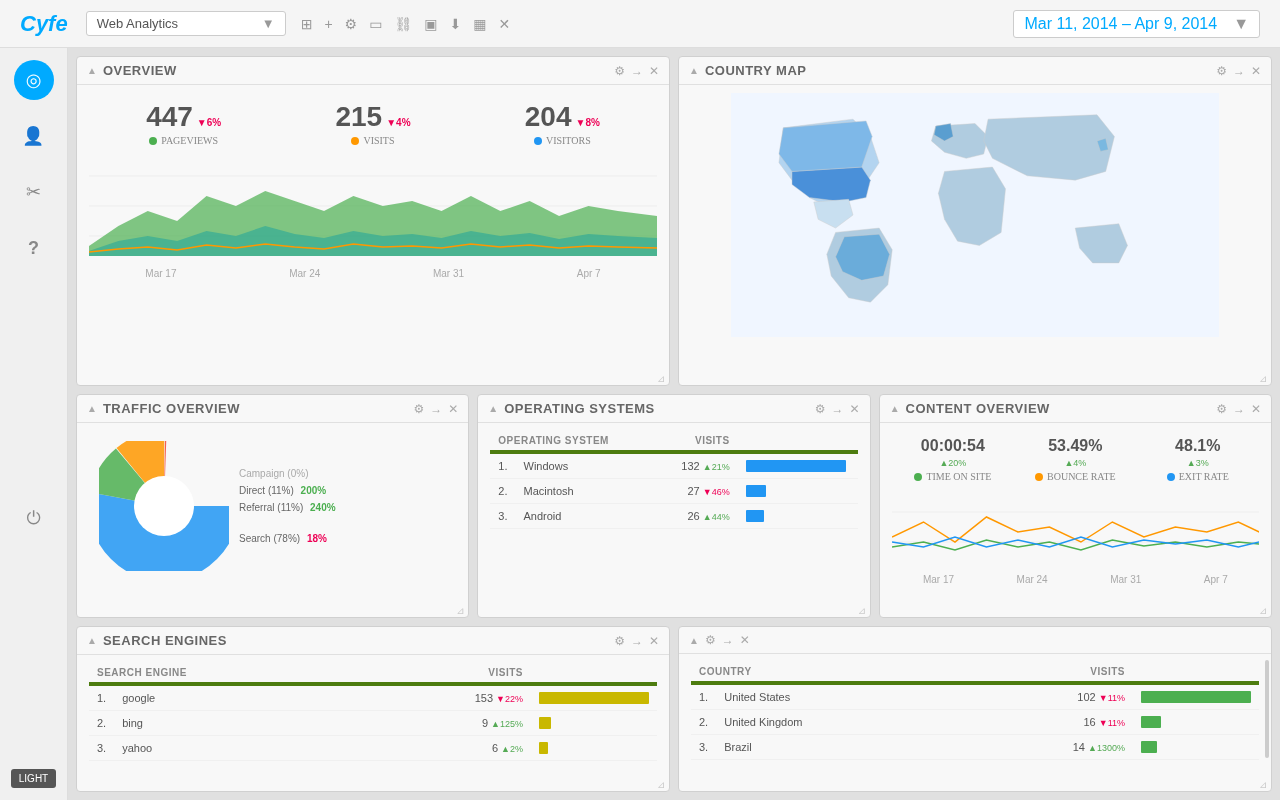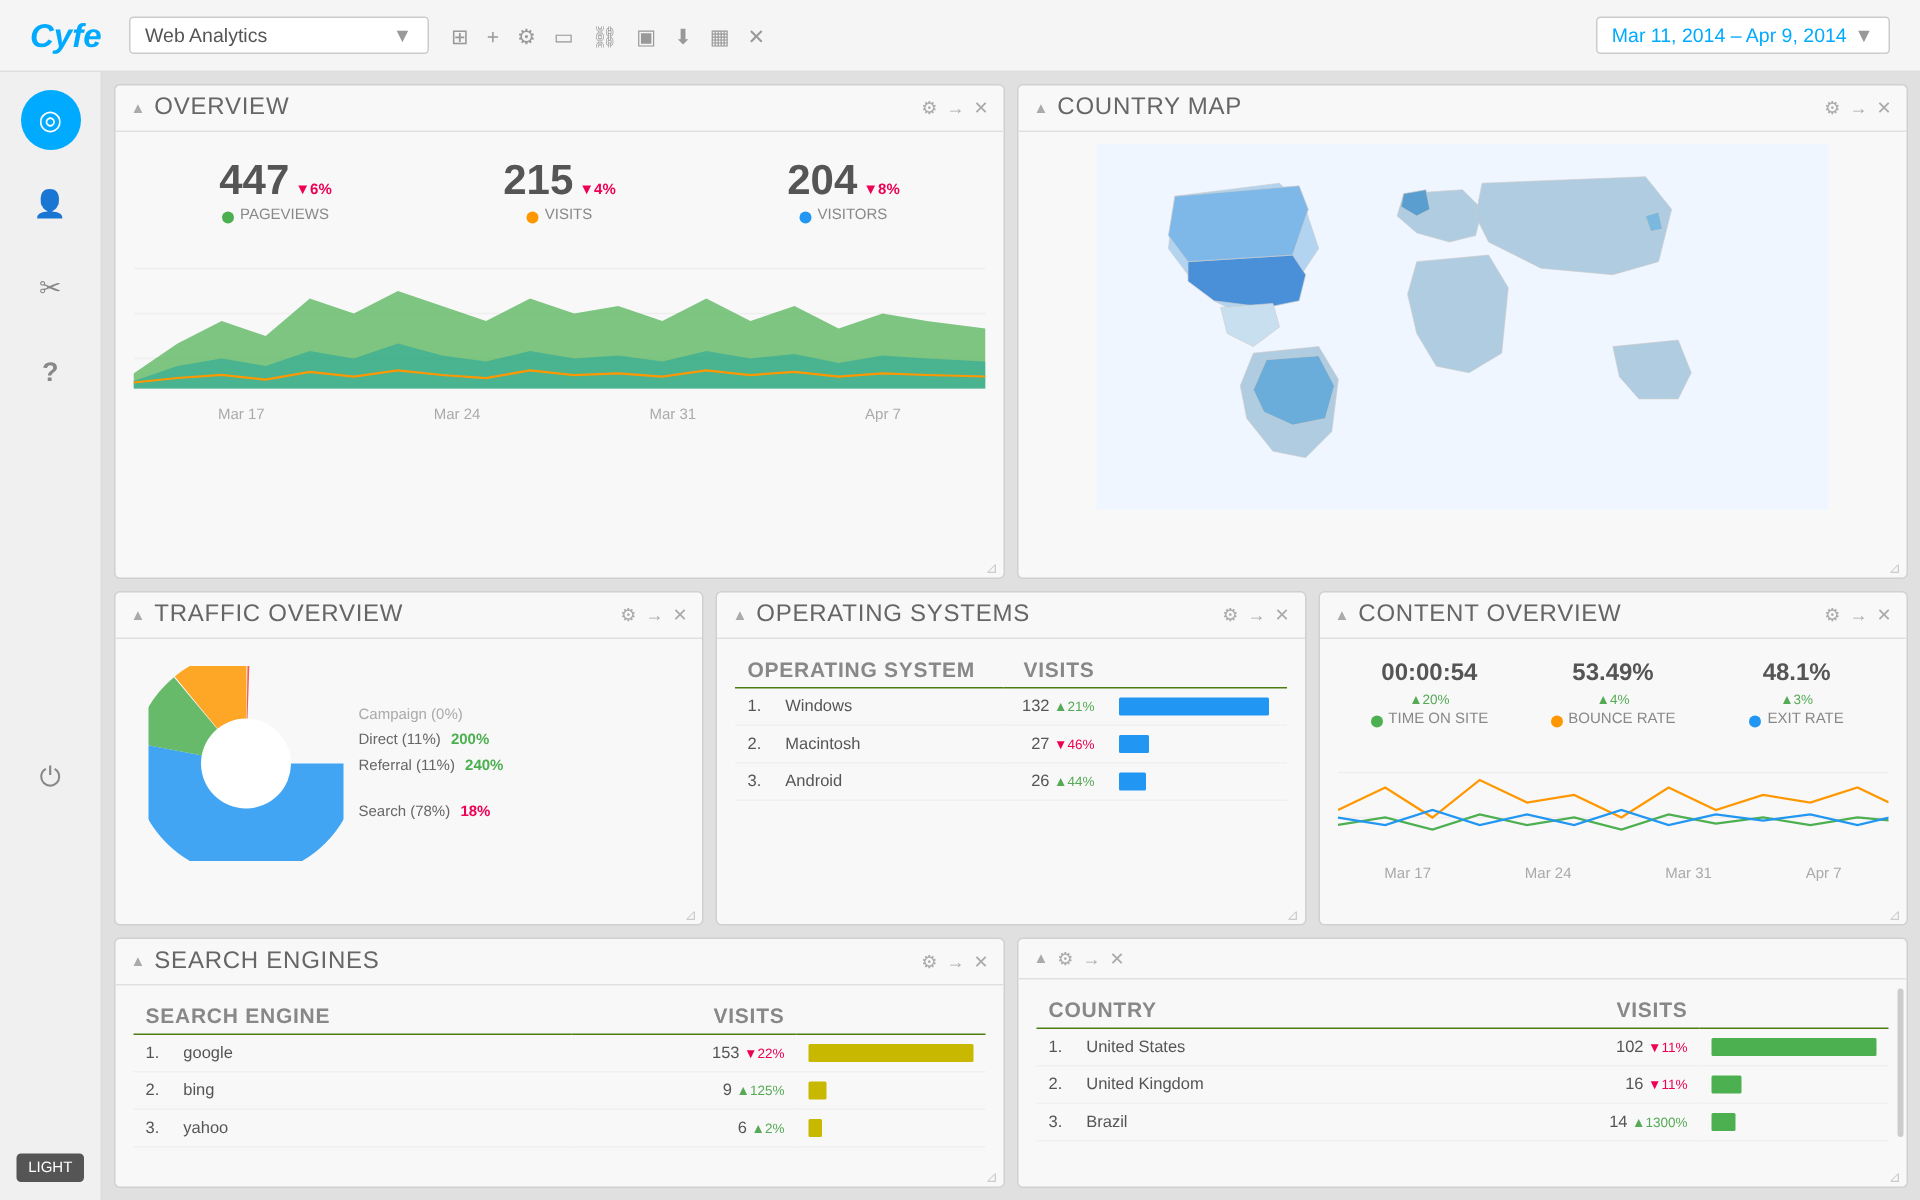"Mar 11, 2014 – Apr" .date-range { font-size: 13px -> 16px; gap: 5px -> 16px }
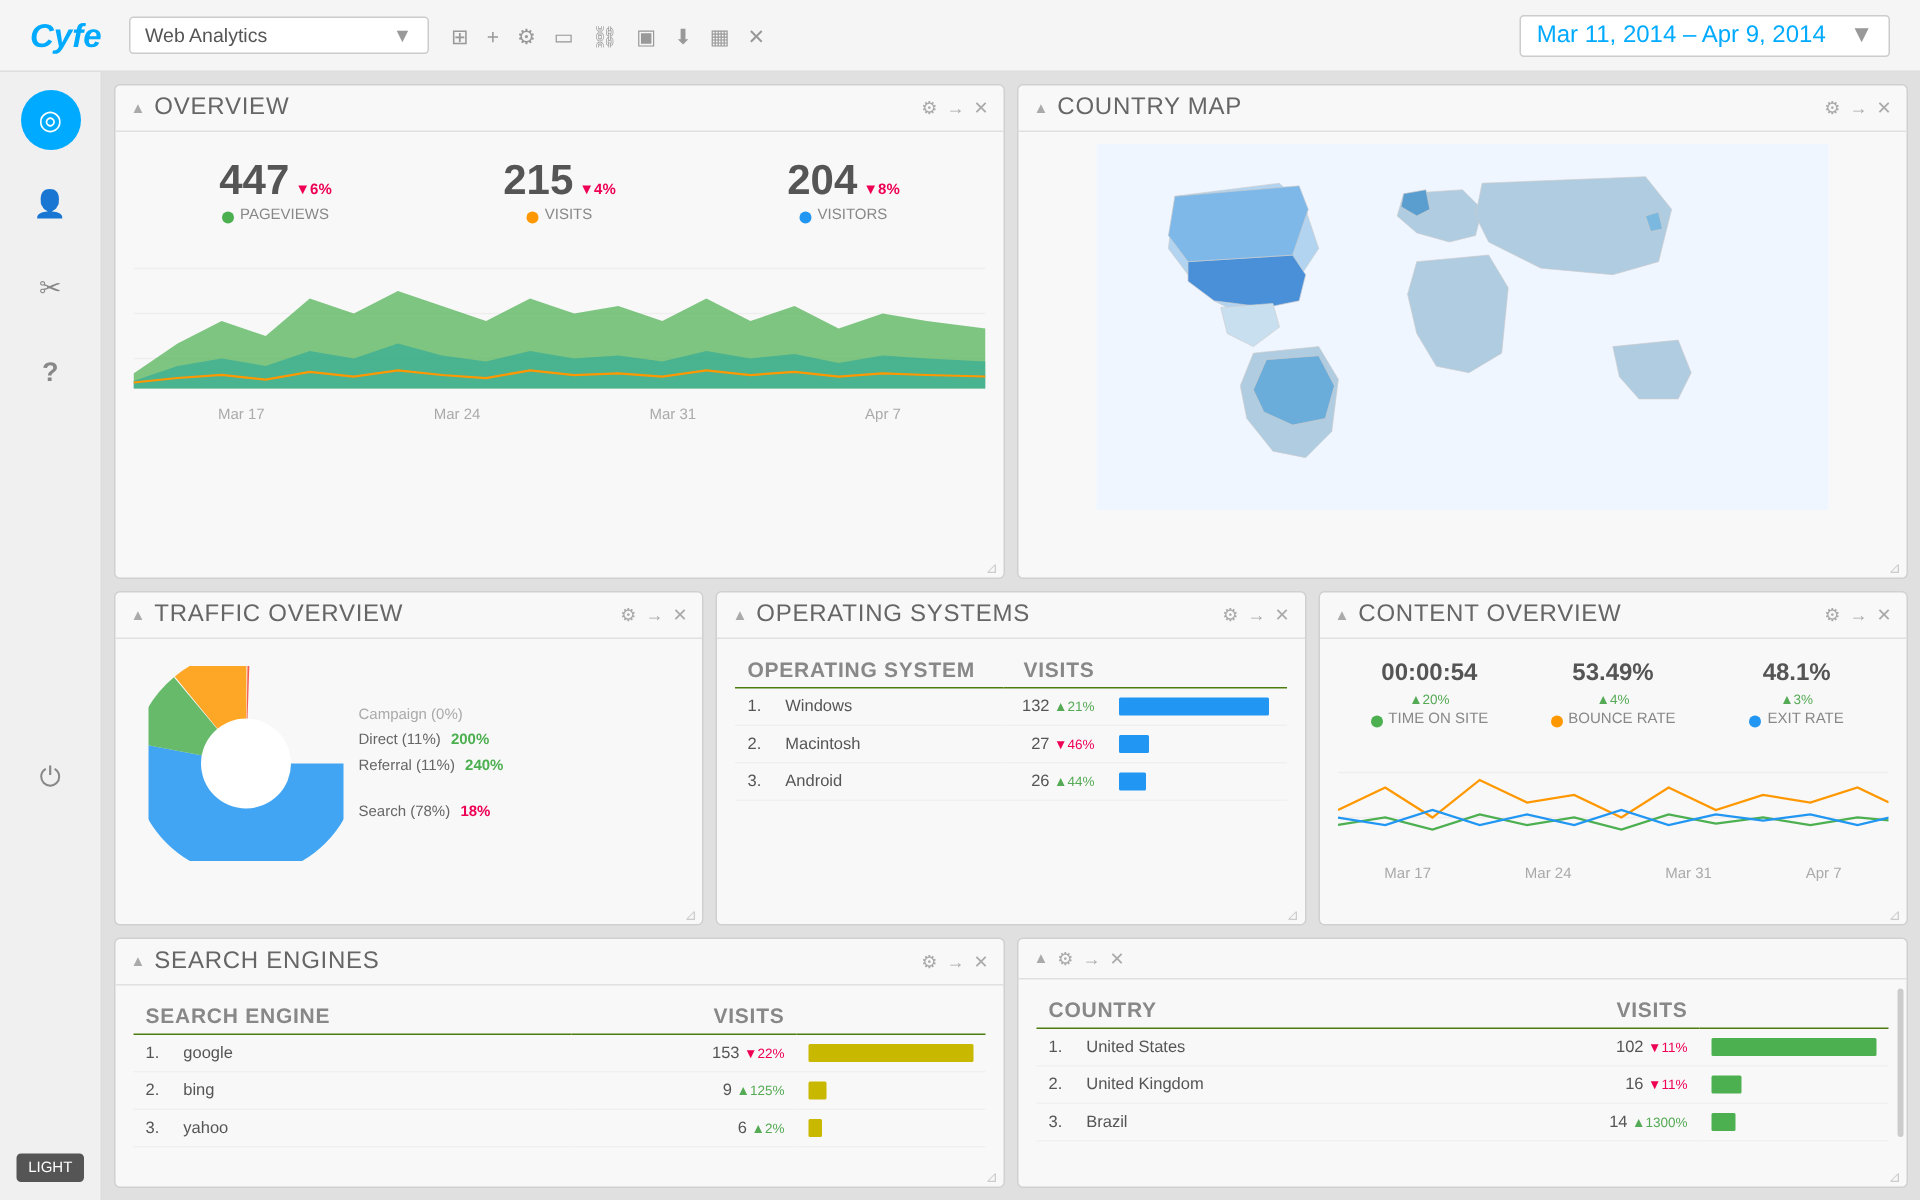"OVERVIEW" .widget-title { font-size: 16px -> 13px; font-weight: normal -> bold }
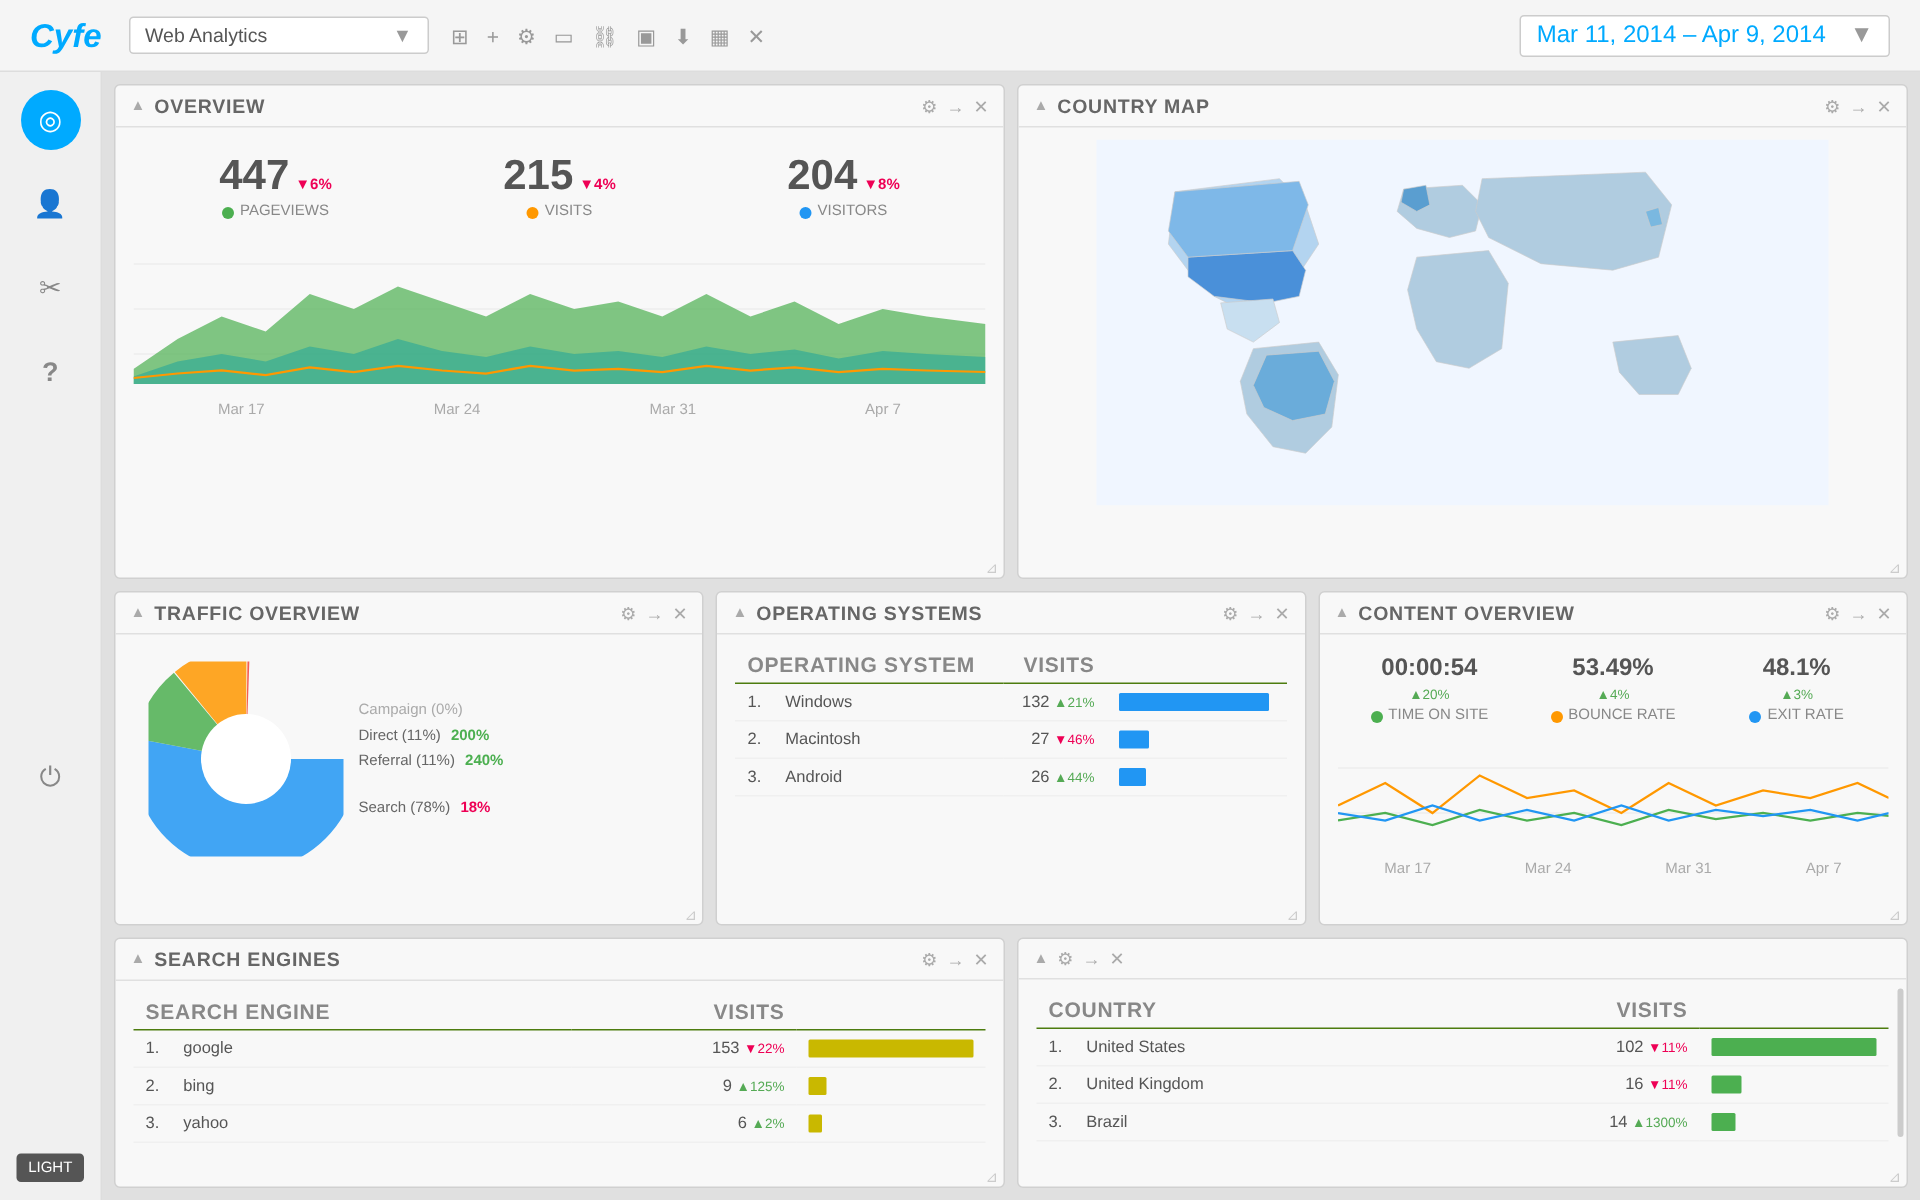"PAGEVIEWS" .stat-label { align-items: flex-end -> center; font-family: none -> Liberation Serif, serif }
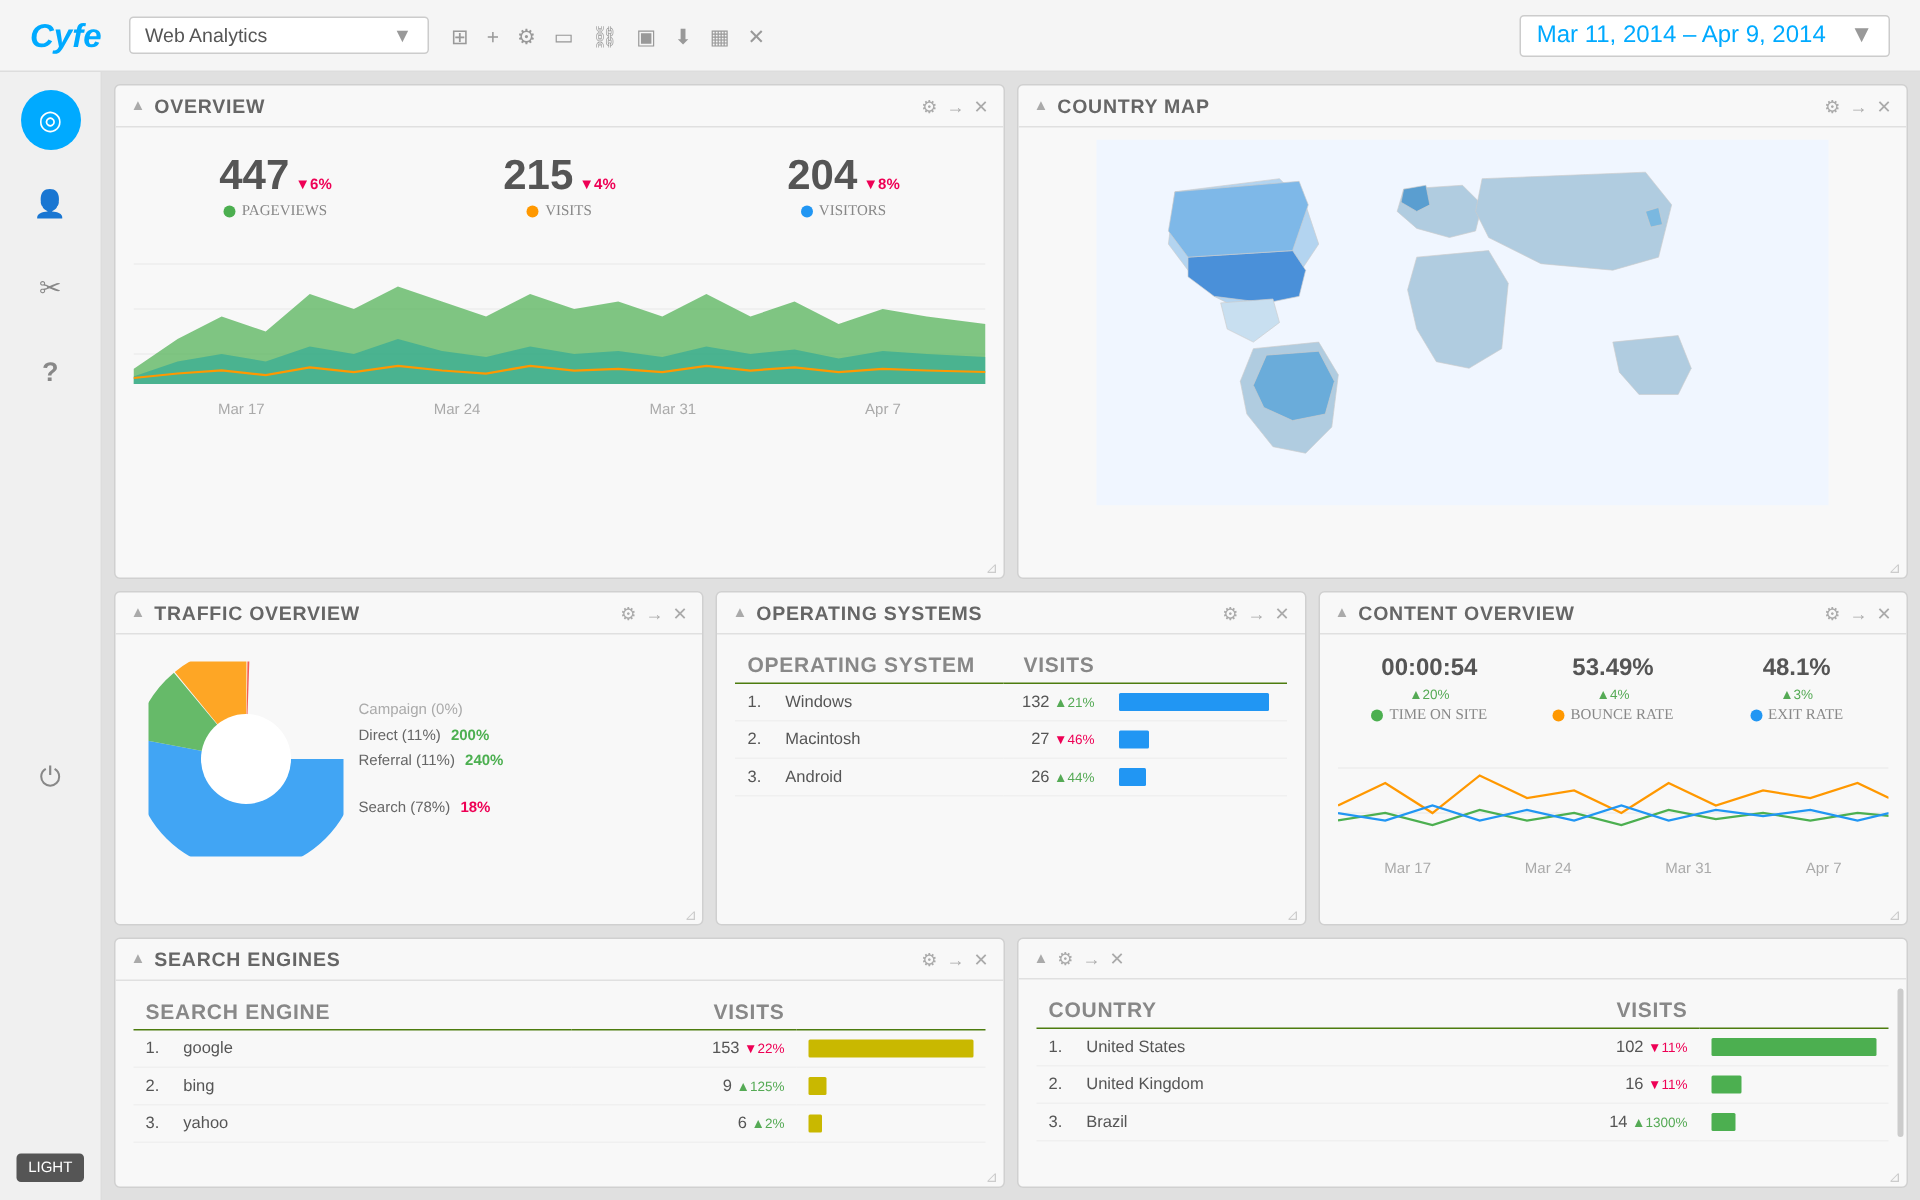"OPERATING SYSTEM" .data-table th { border-bottom: 1px solid #4d7c0f -> 4px solid #4d7c0f; font-size: 14px -> 10px }
